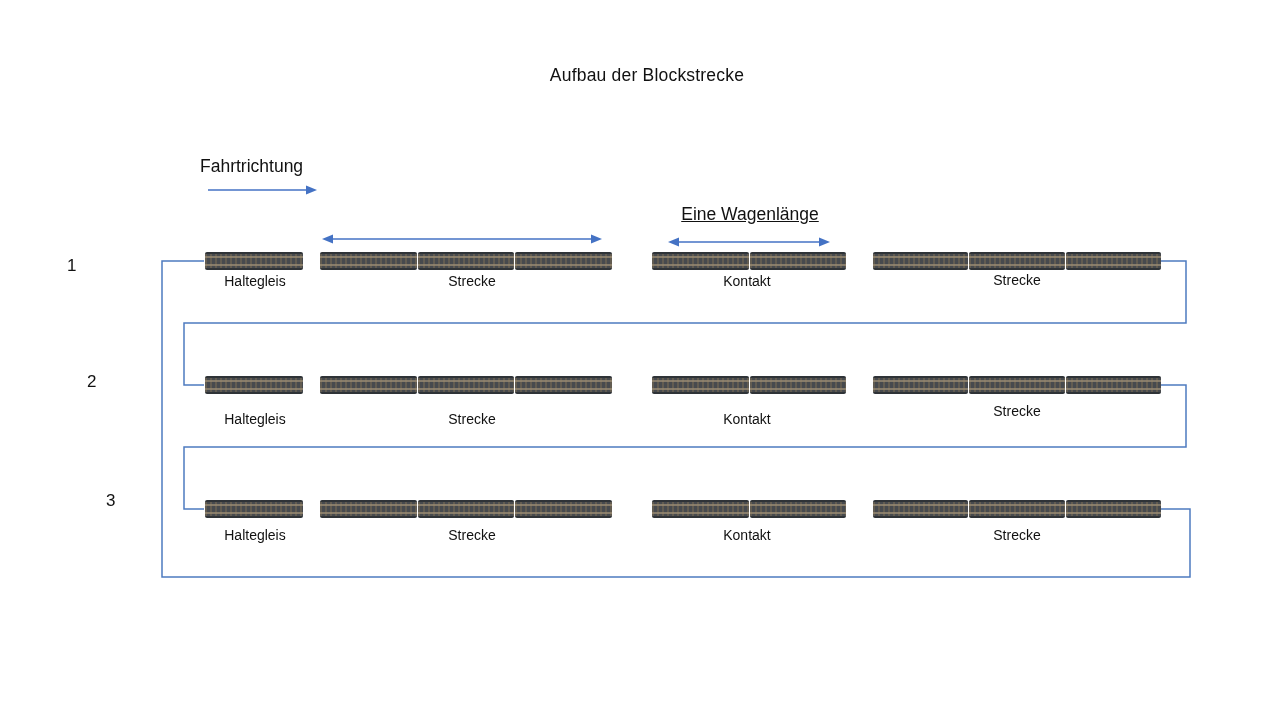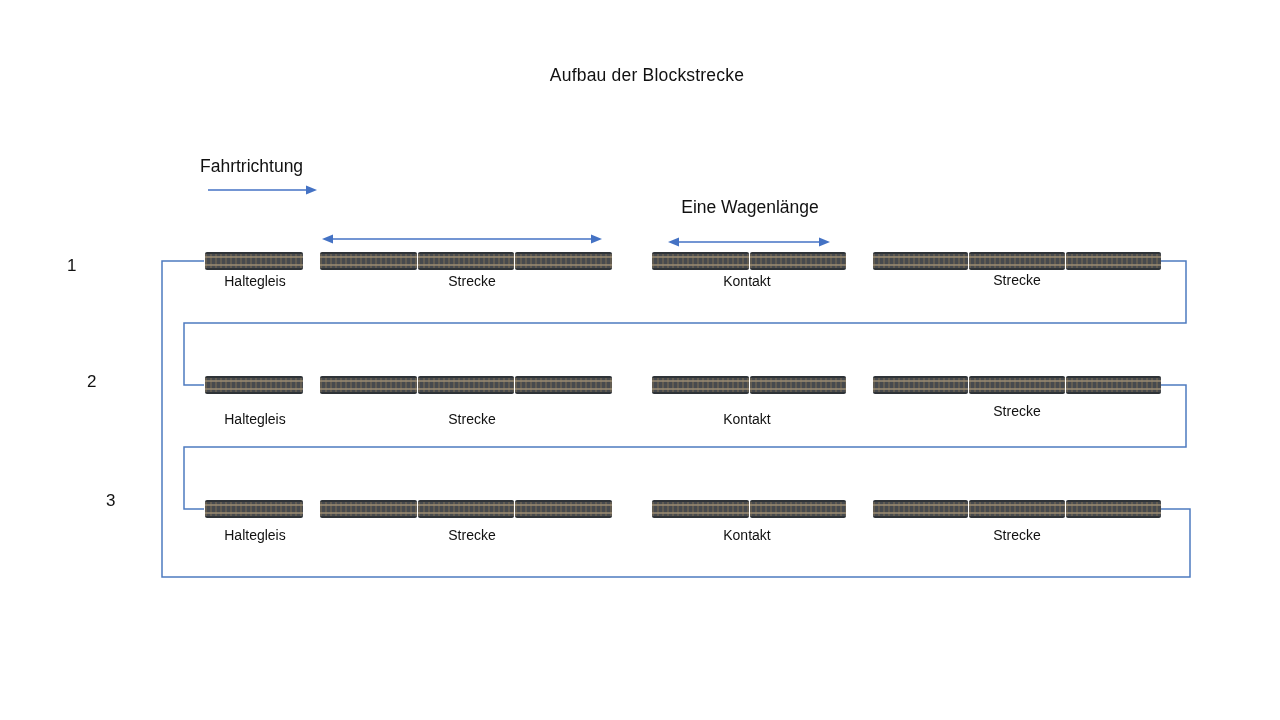"Eine Wagenlänge" div.ann { text-decoration: none -> underline; top: 197px -> 204px }
